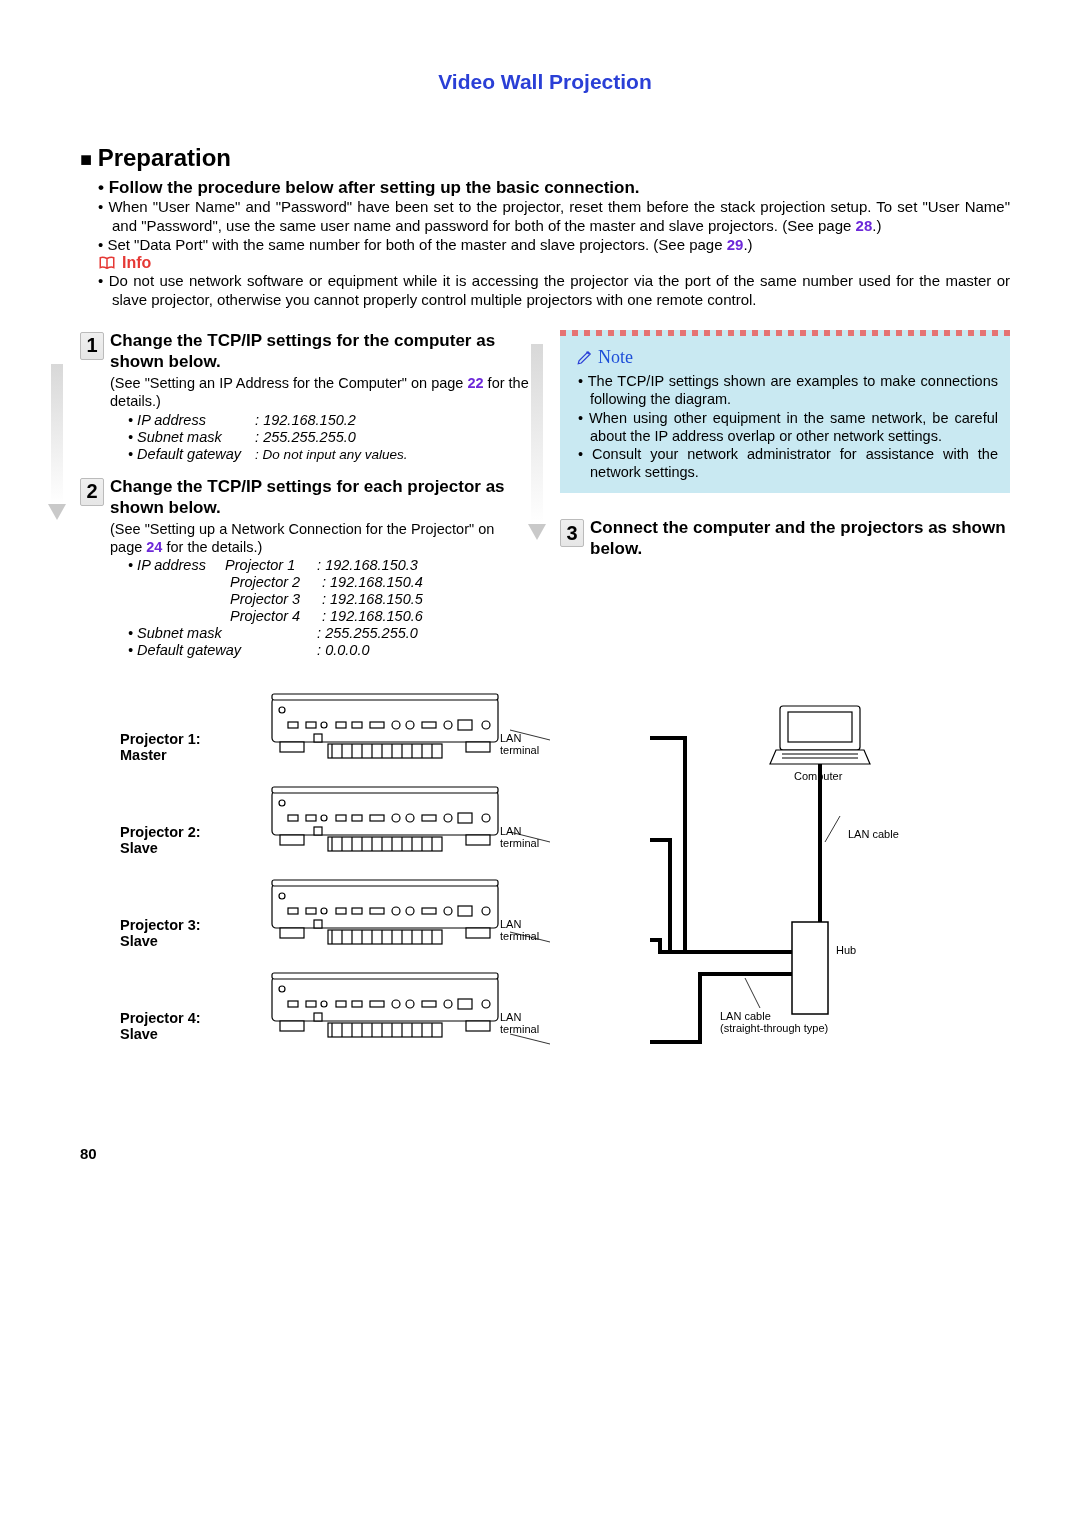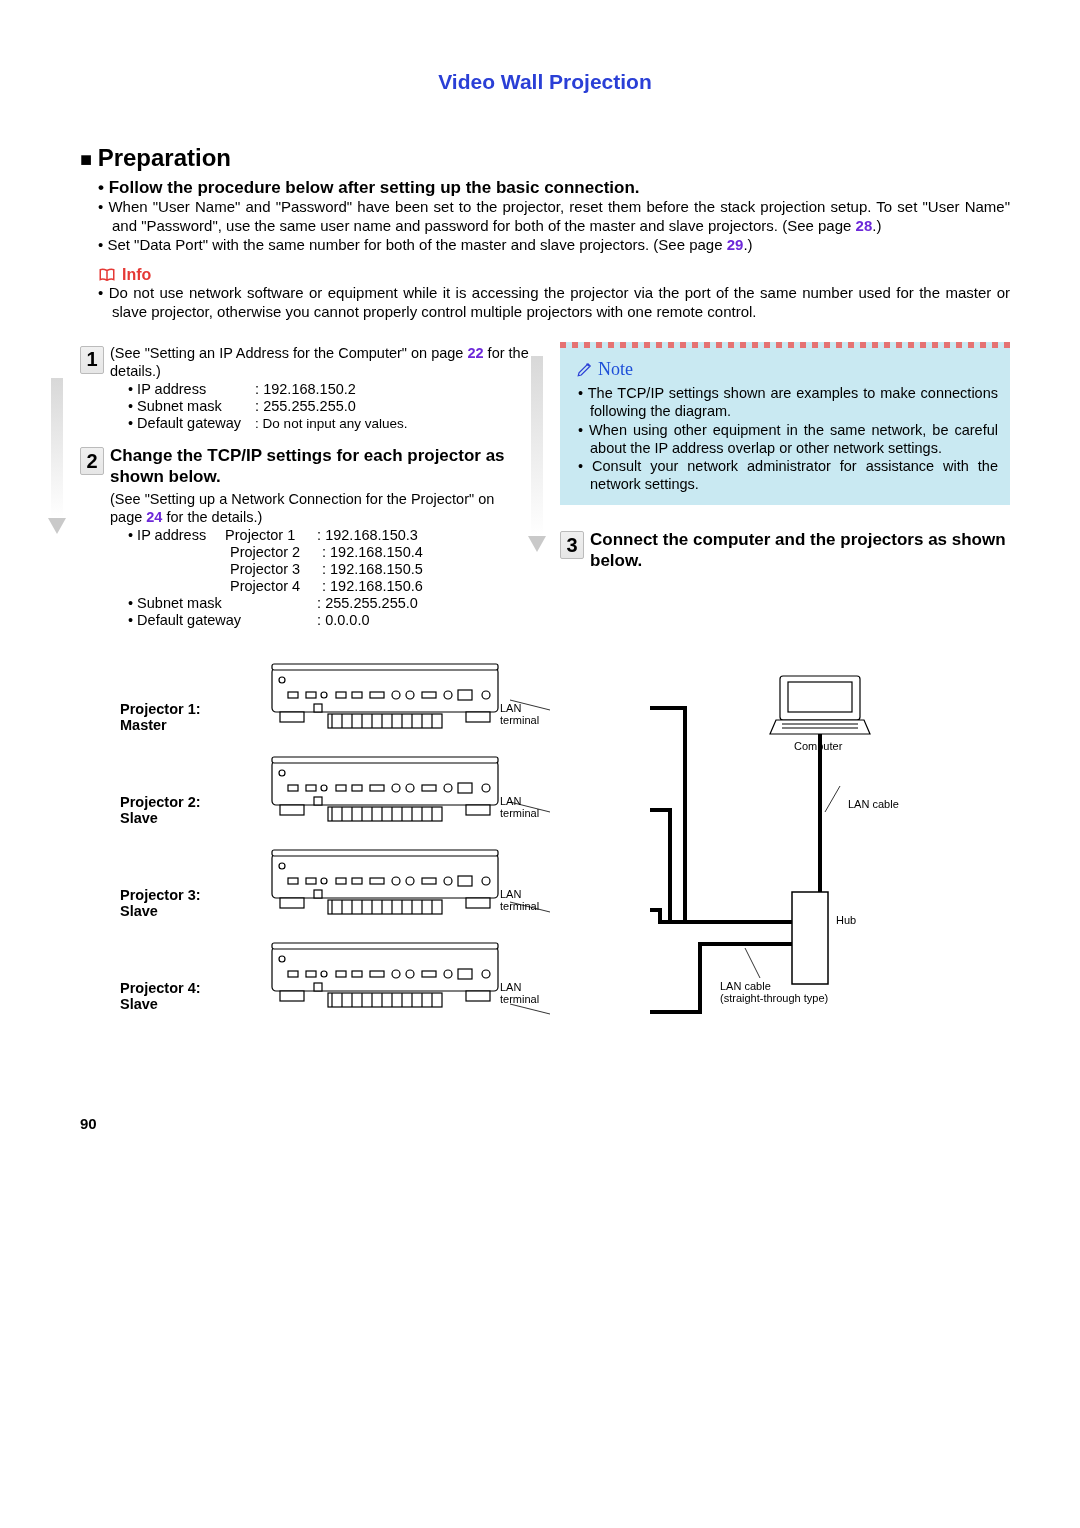"Info" .info-row { margin-top: 12px -> 0 }
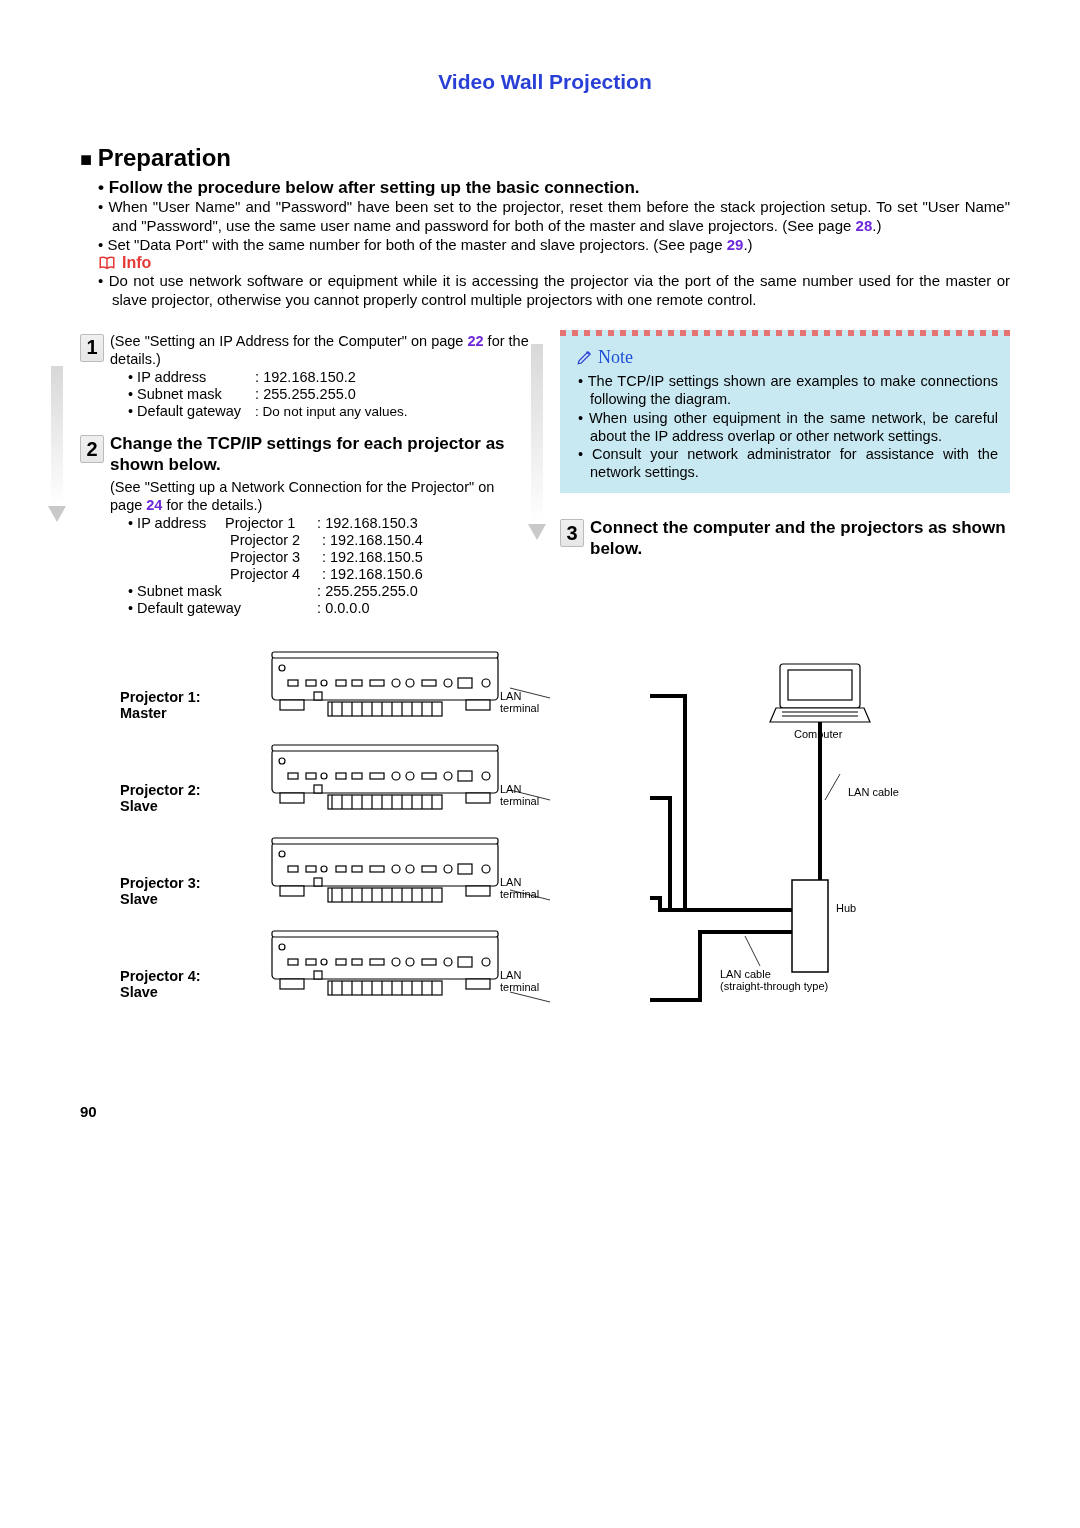"Change the TCP/IP settings for the" div.step-title { html: none -> <div>Change the TCP/IP settings for the computer as shown below.</div> }
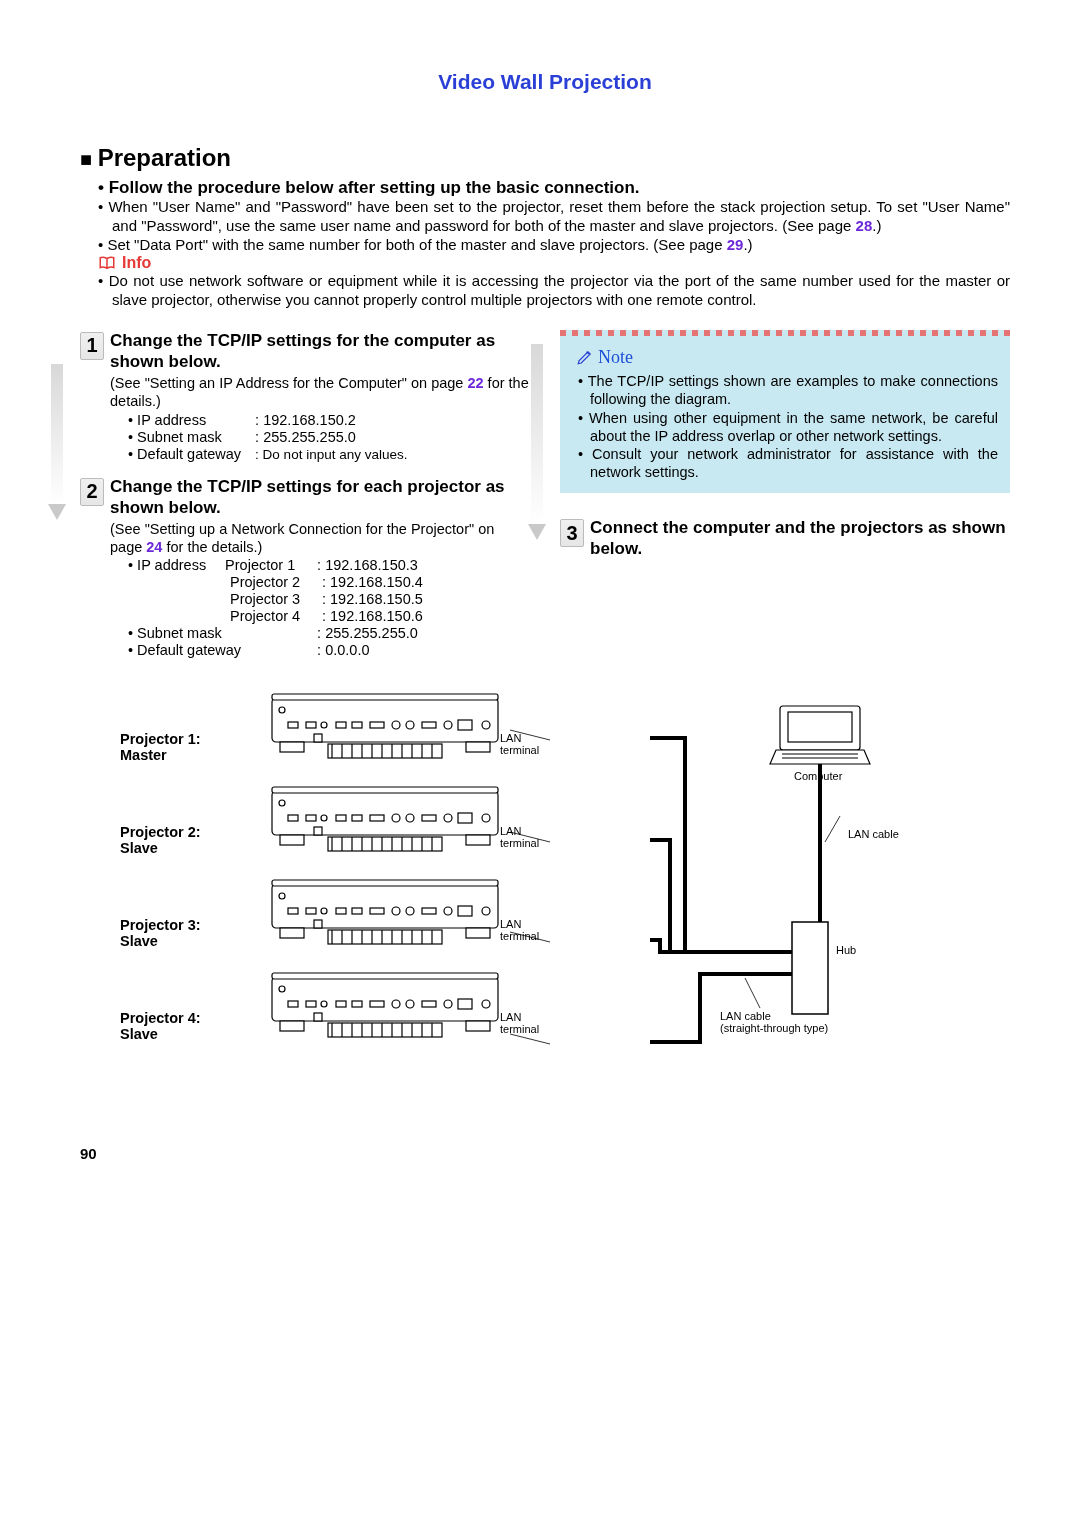"IP address : 192.168.150.2" .setting-list { font-style: none -> italic }
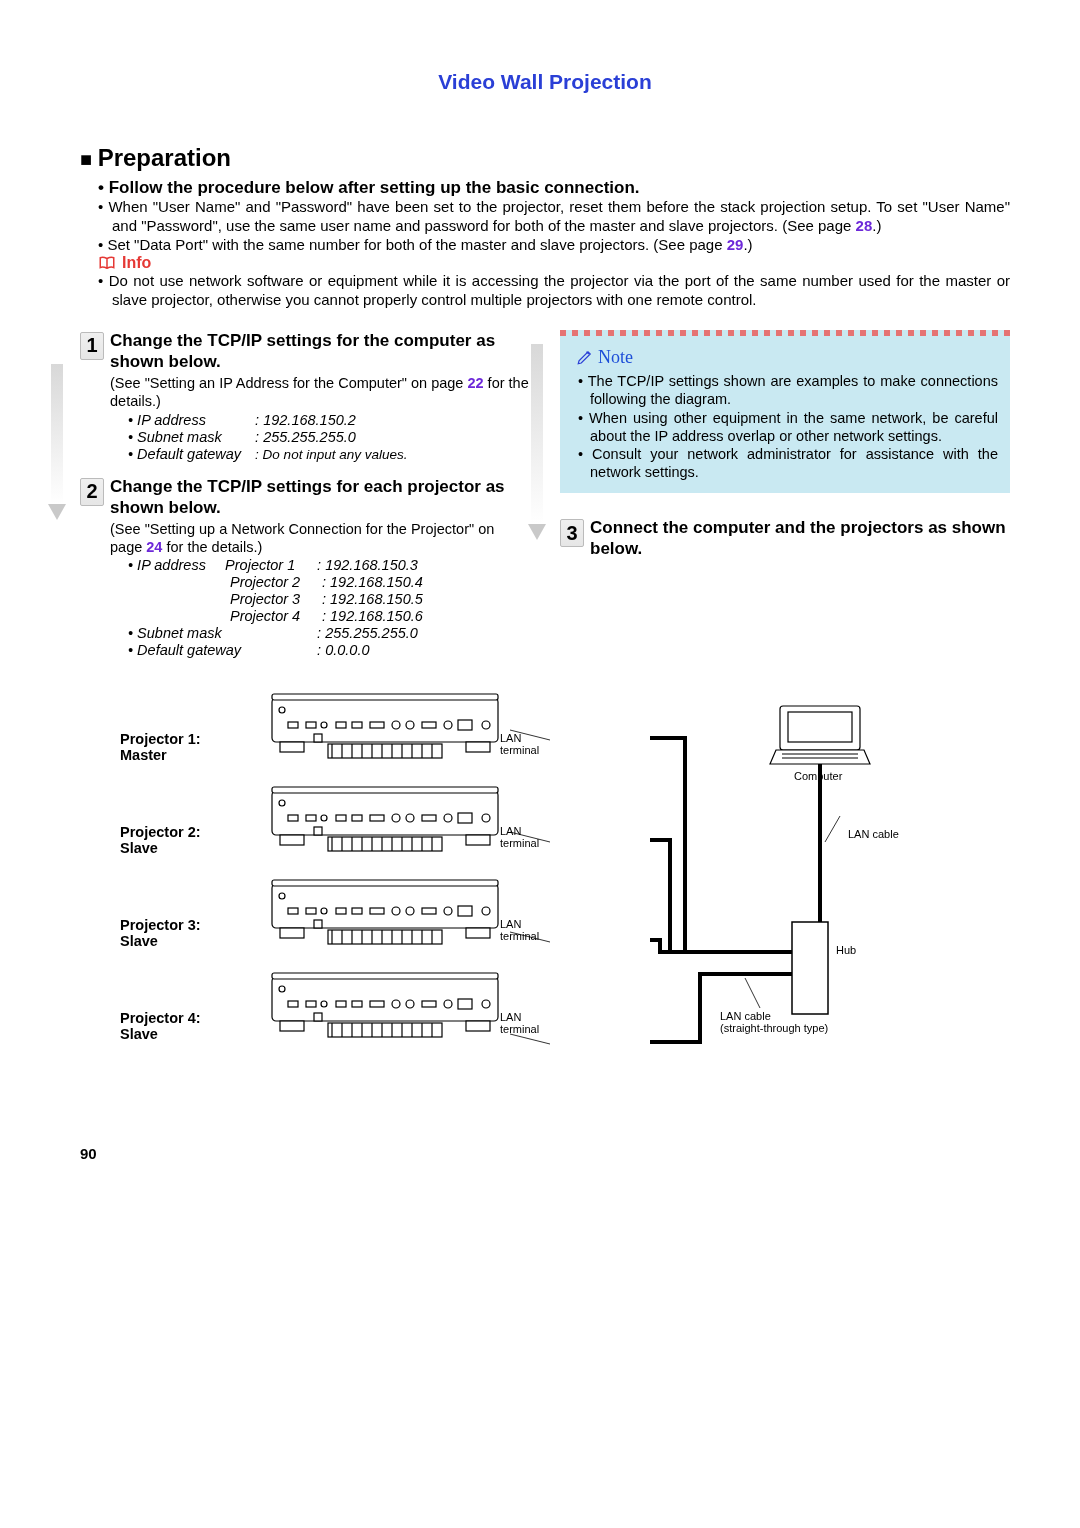"90" div.page-num { text: 90 -> 80 }
